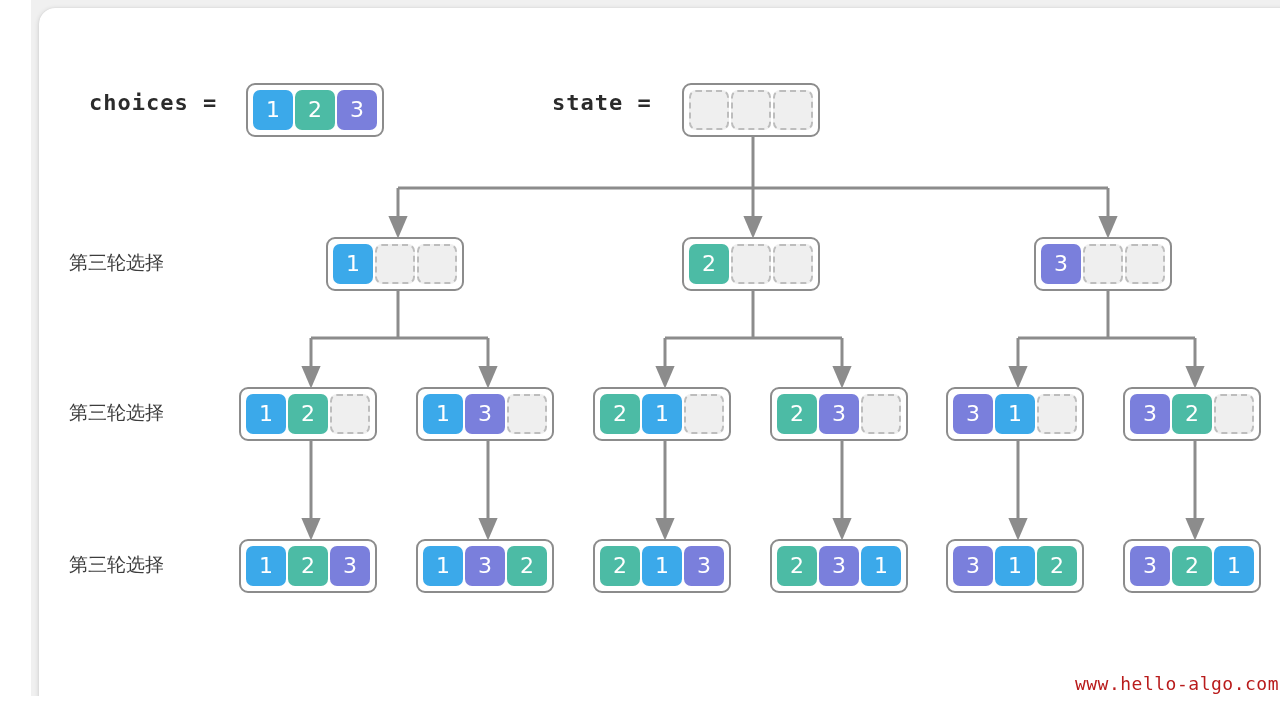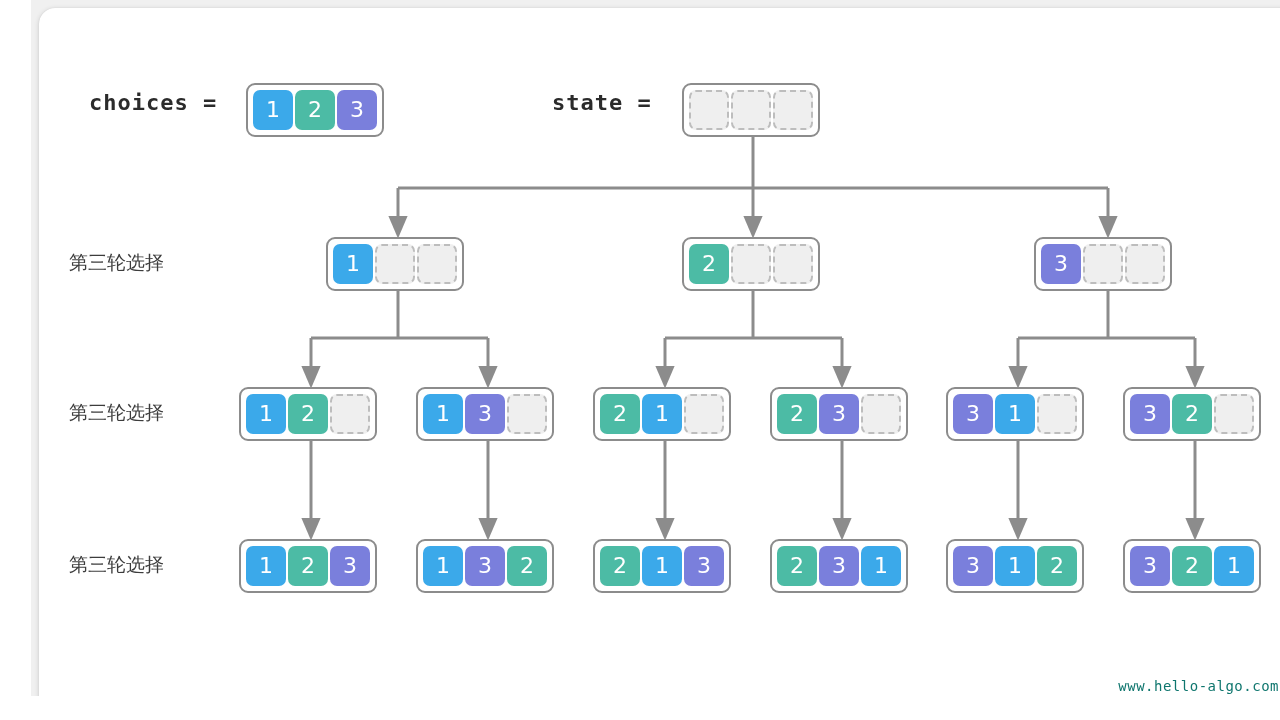"www.hello-algo.com" .watermark { color: #0f766e -> #b91c1c; font-size: 14px -> 18px }
